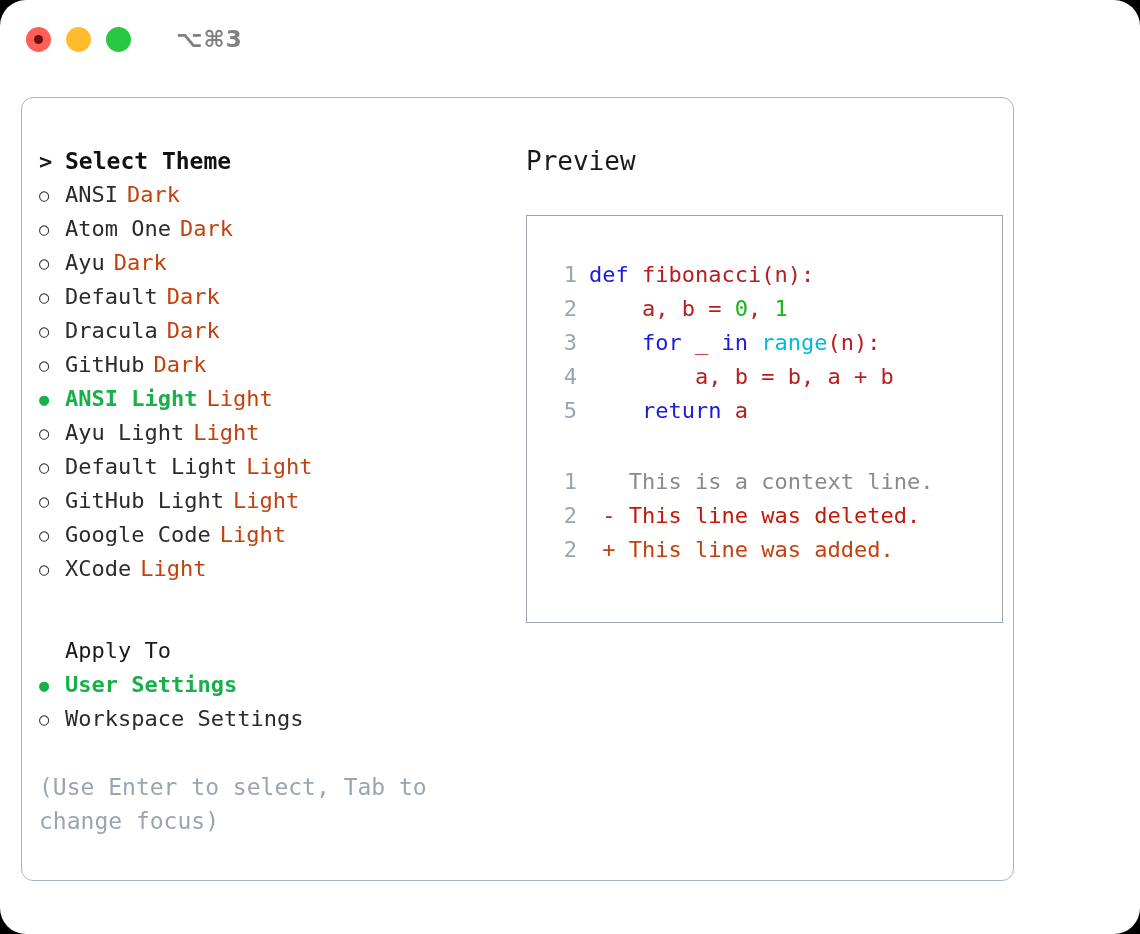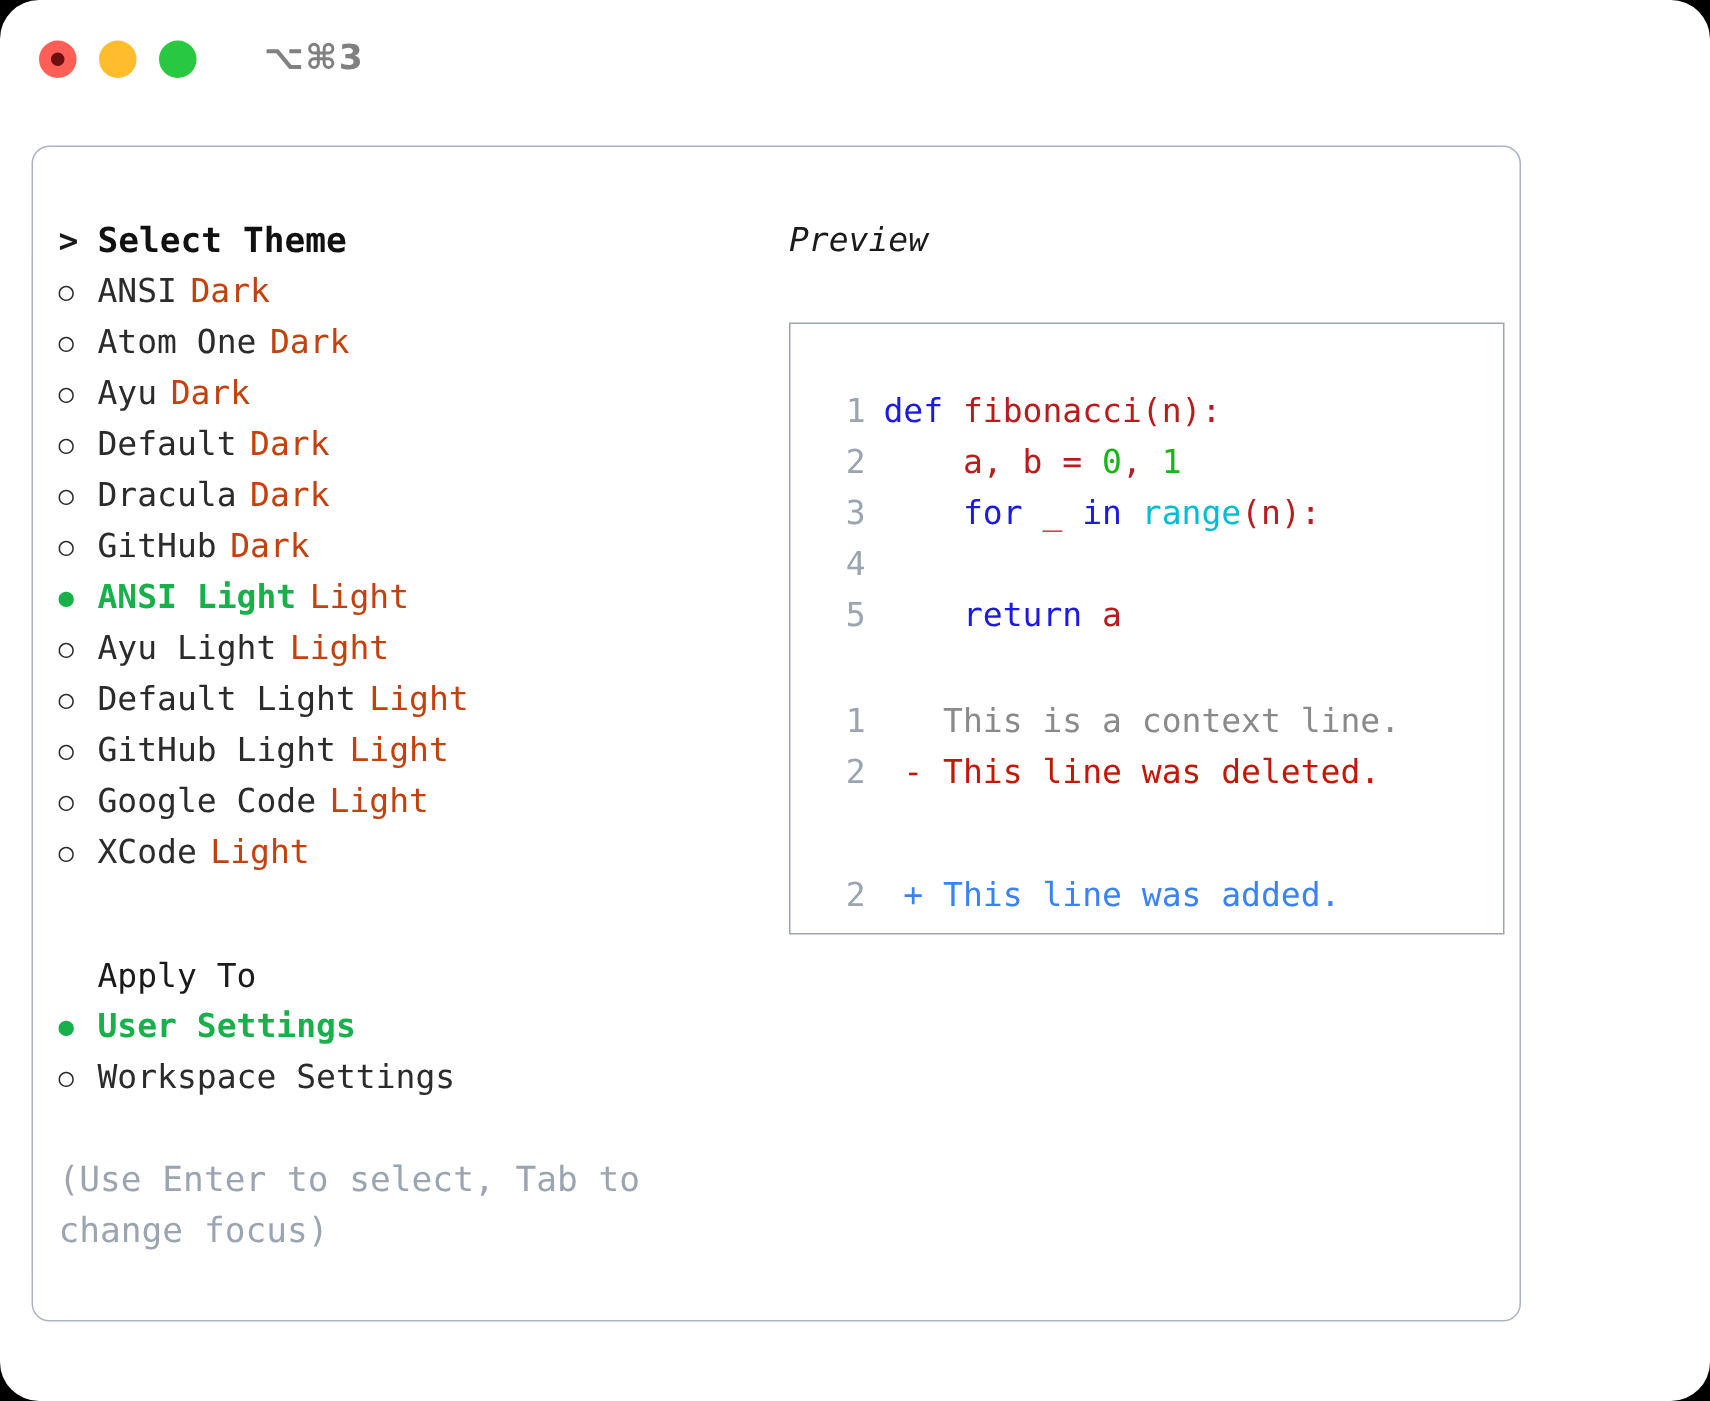"Preview" .preview-title { font-size: 22px -> 26px; font-style: italic -> none }
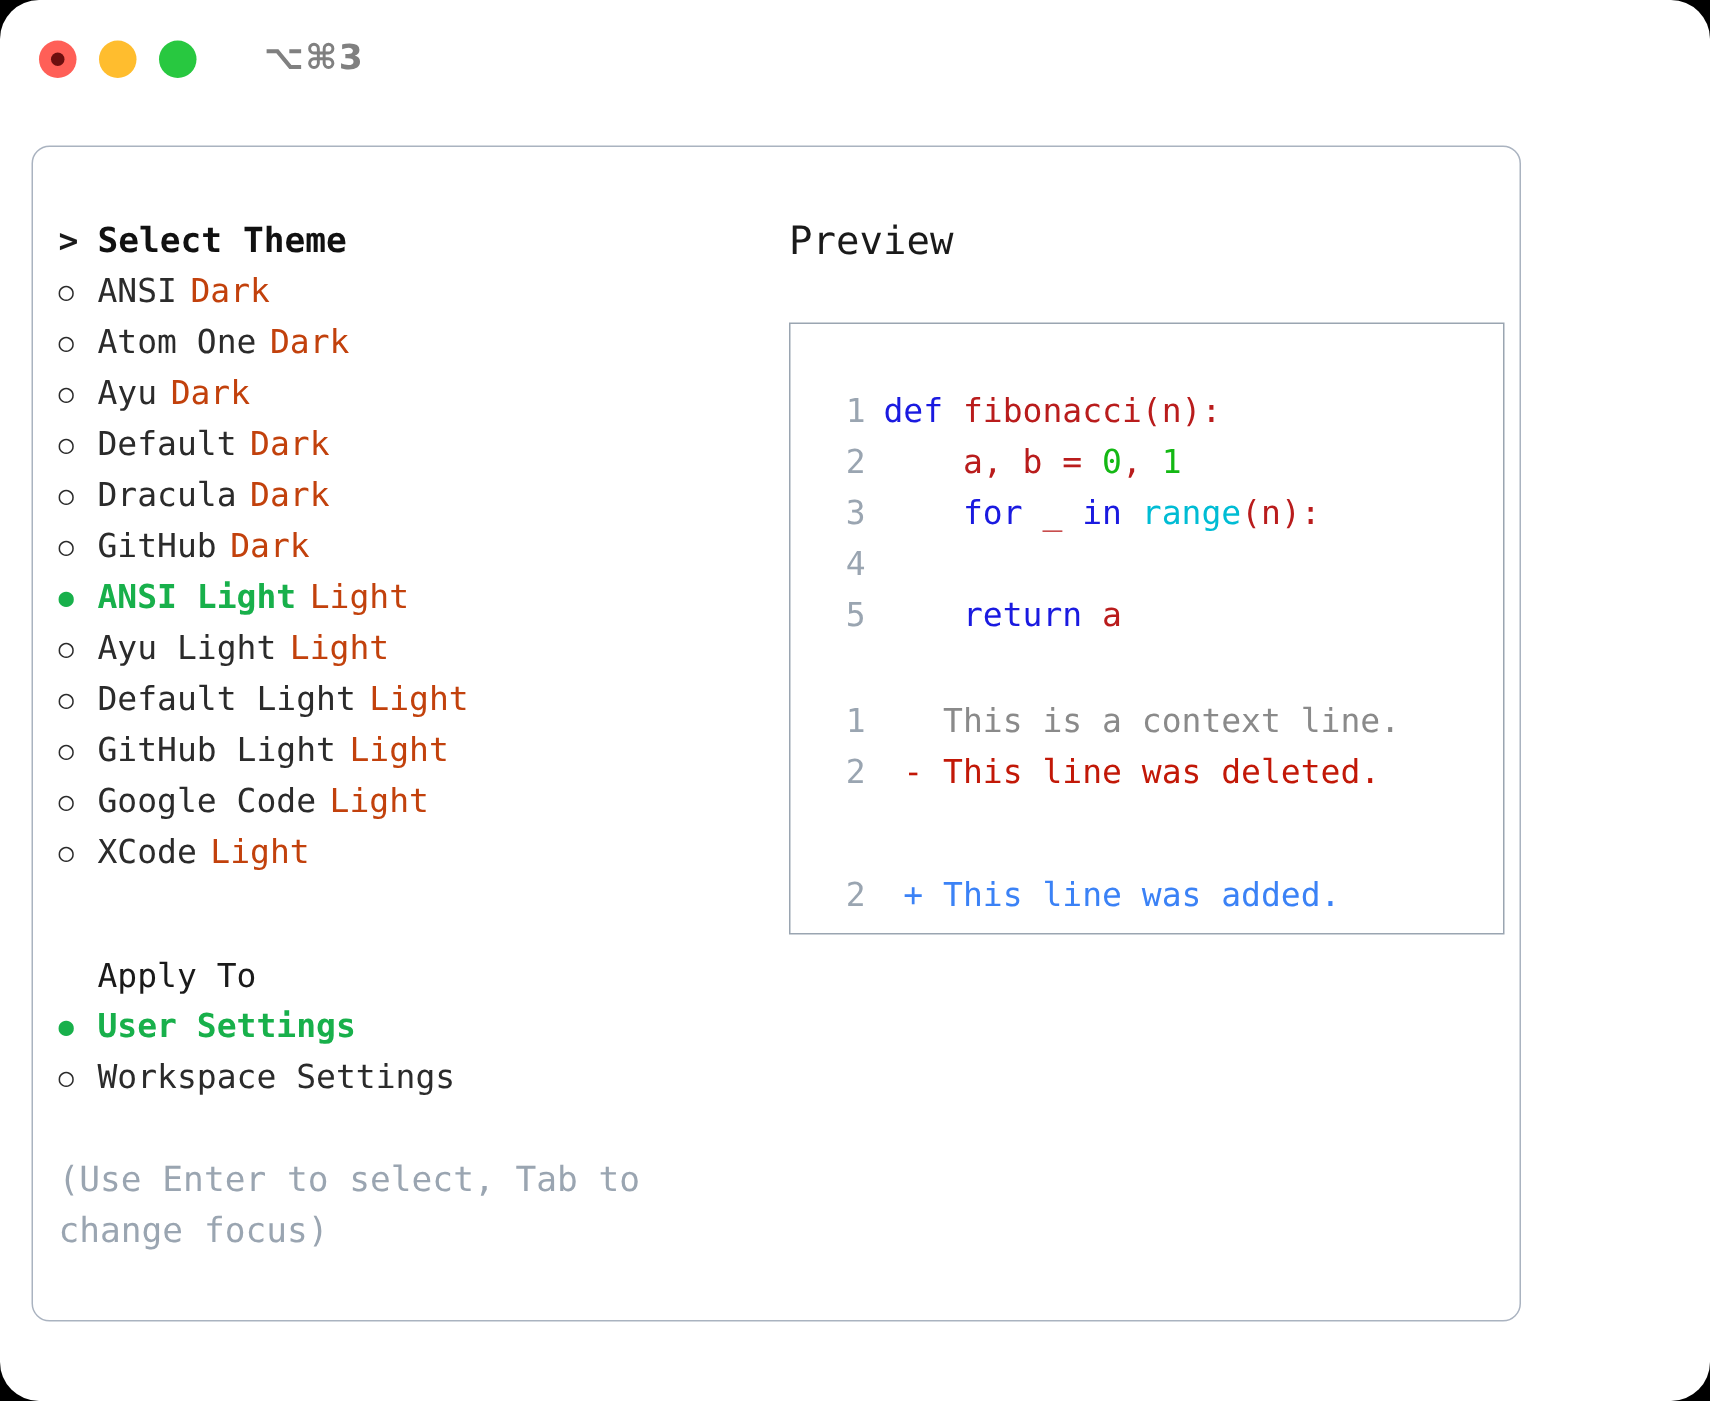"a, b = b, a" span.code-text { html: none -> <span><span> a, b = b, a + b</span></span> }
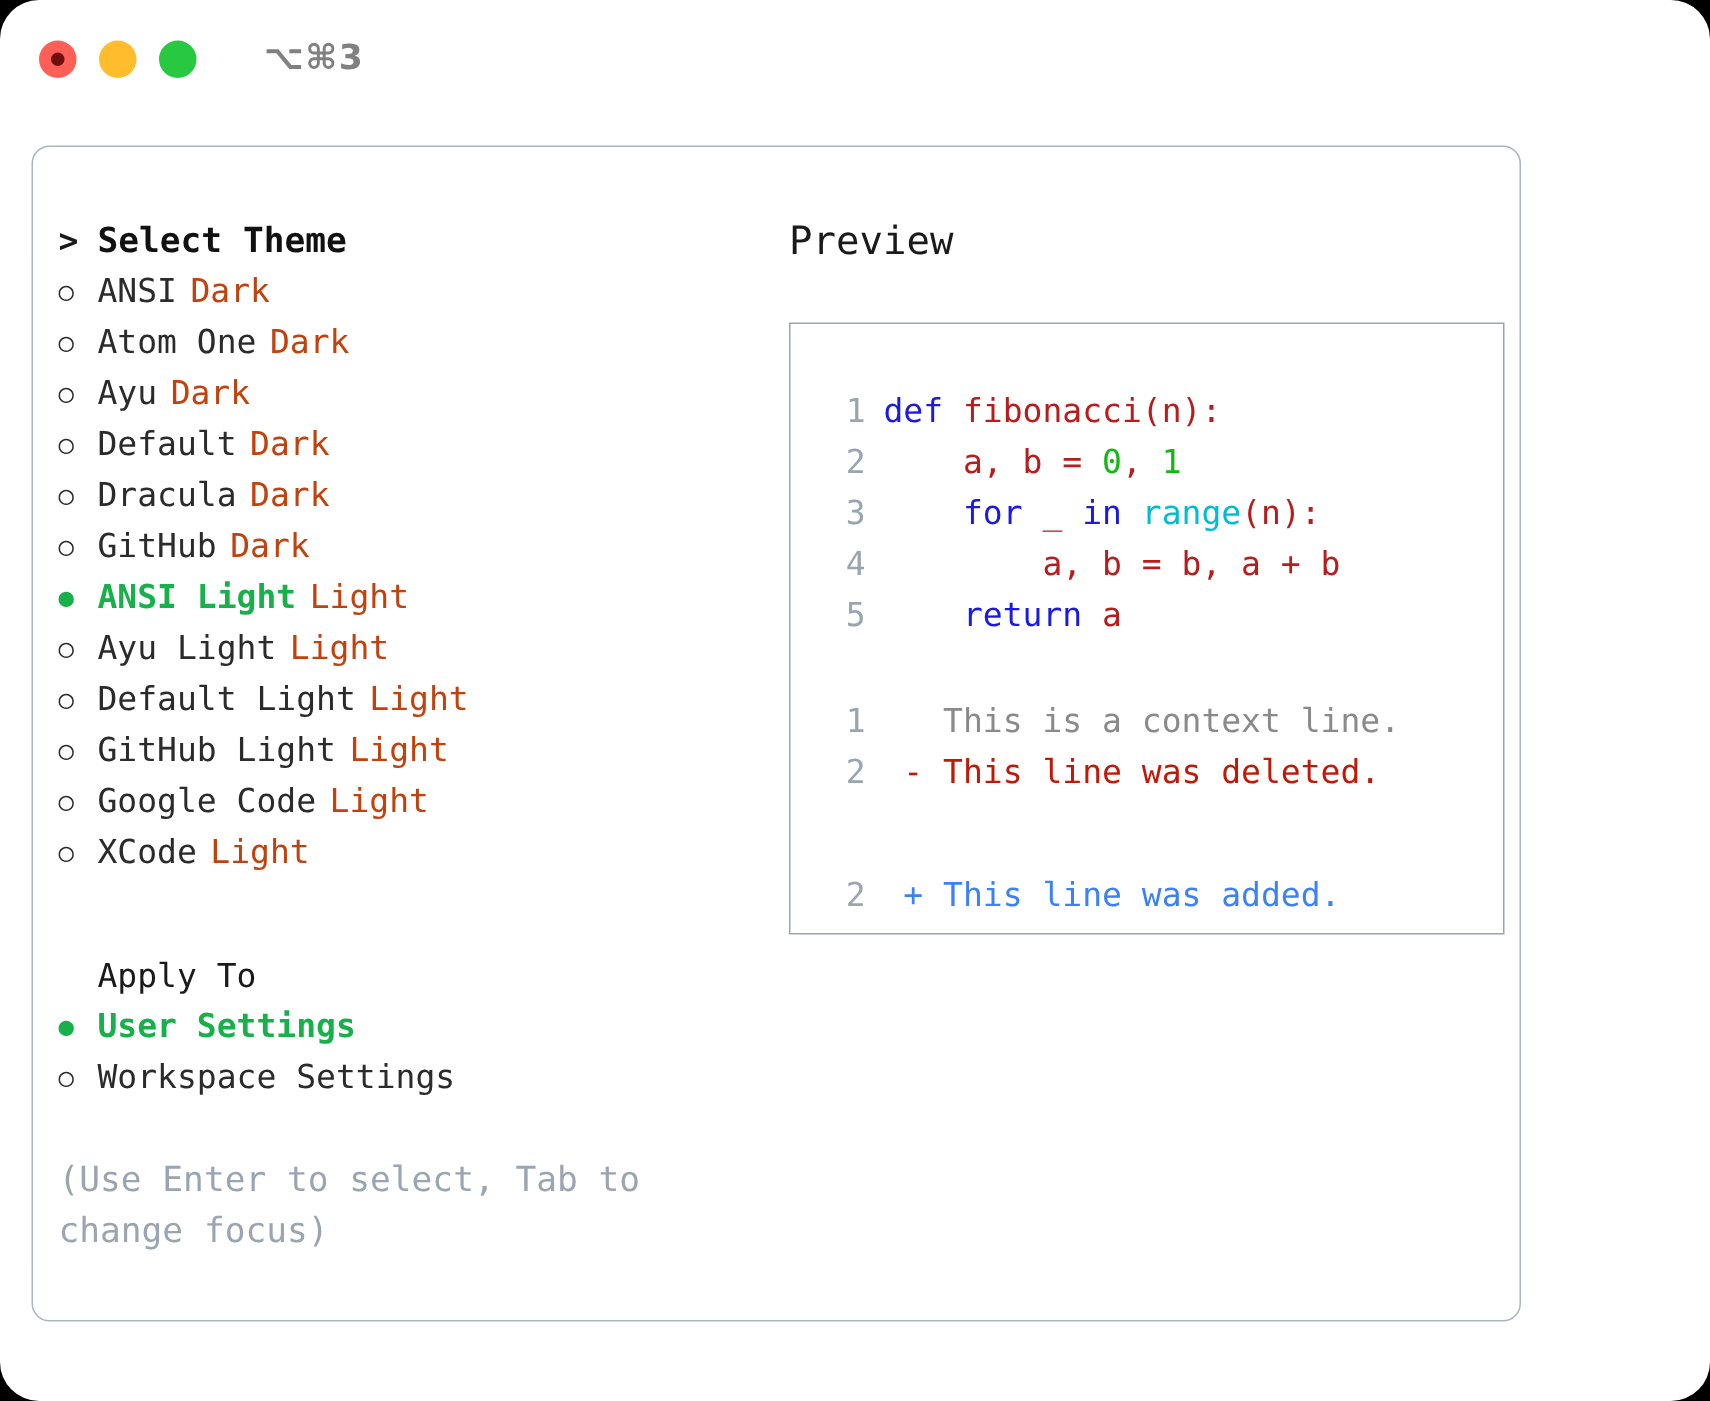"+ This line was added." .diff-add { color: #3b82f6 -> #c2410c; margin-top: 48px -> none }
